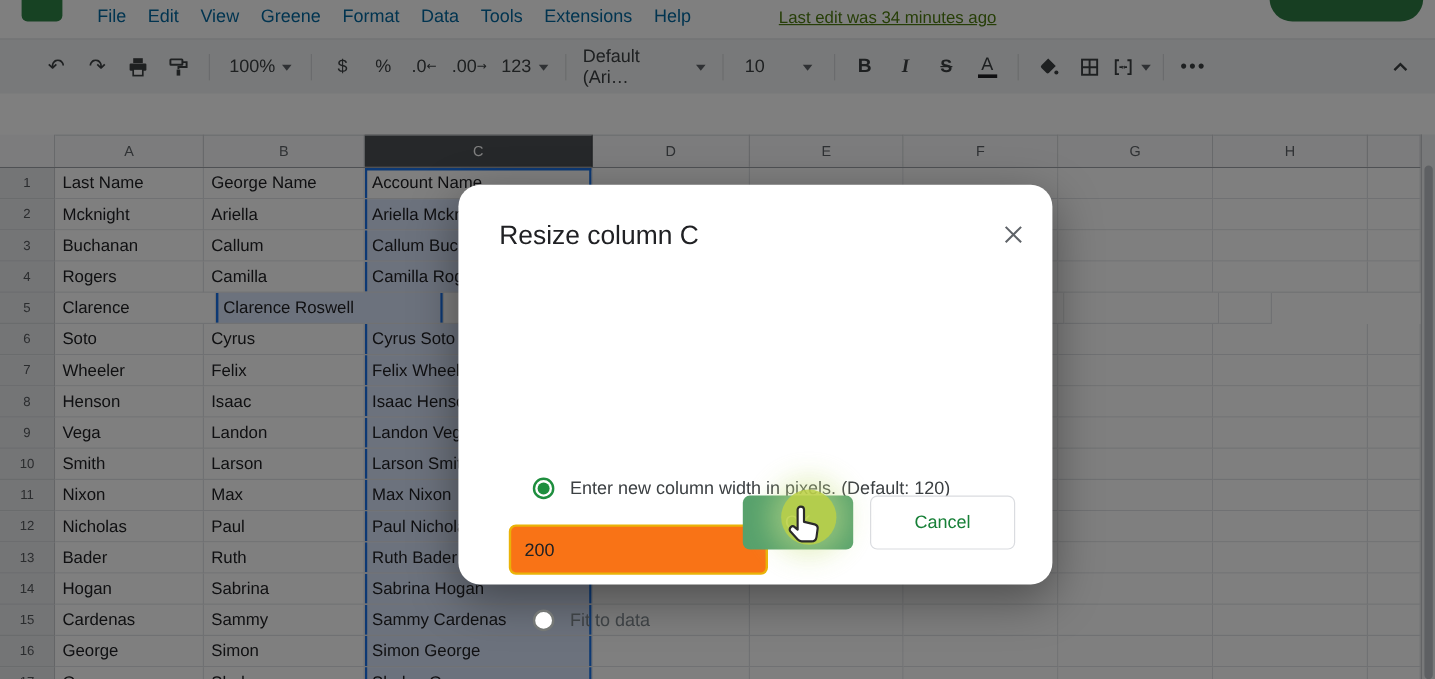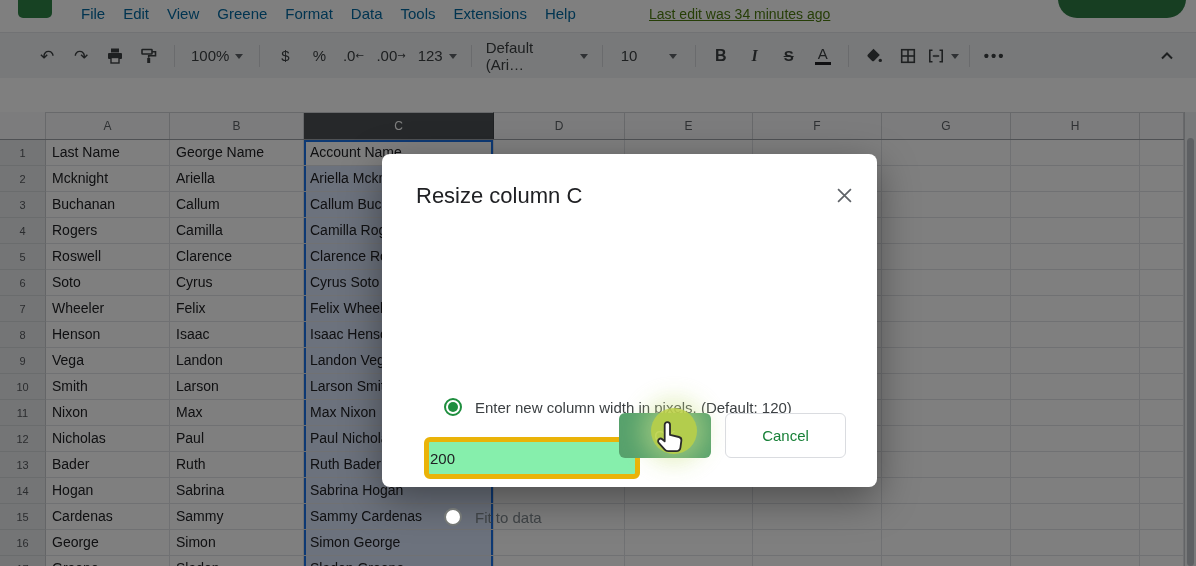"Resize column C" .dialog { border-radius: 8px -> 18px }
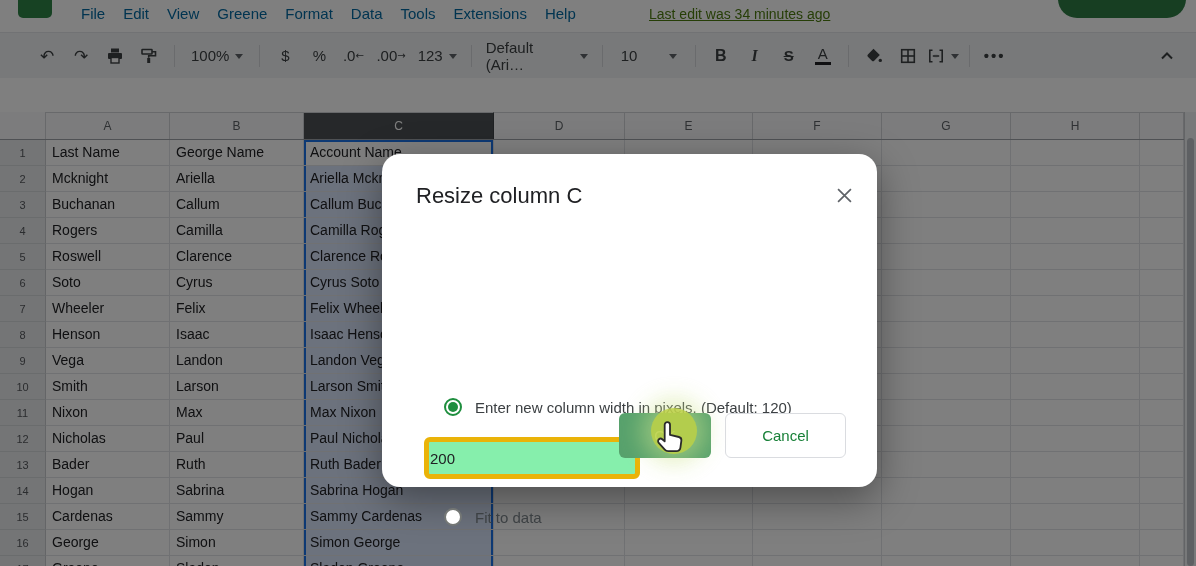"Roswell" div.cell { html: <div>Roswell</div> -> none }
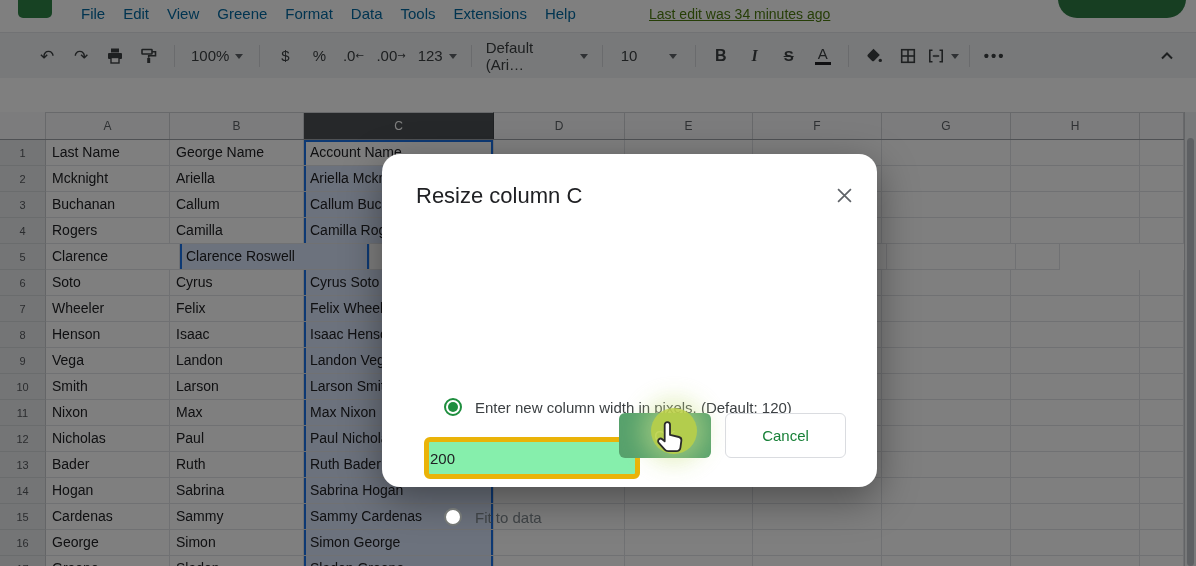"200" .width-input { background: #86efac -> #f97316; border: 5px solid #eab308 -> 2px solid #eab308; padding-left: 1px -> 11px }
